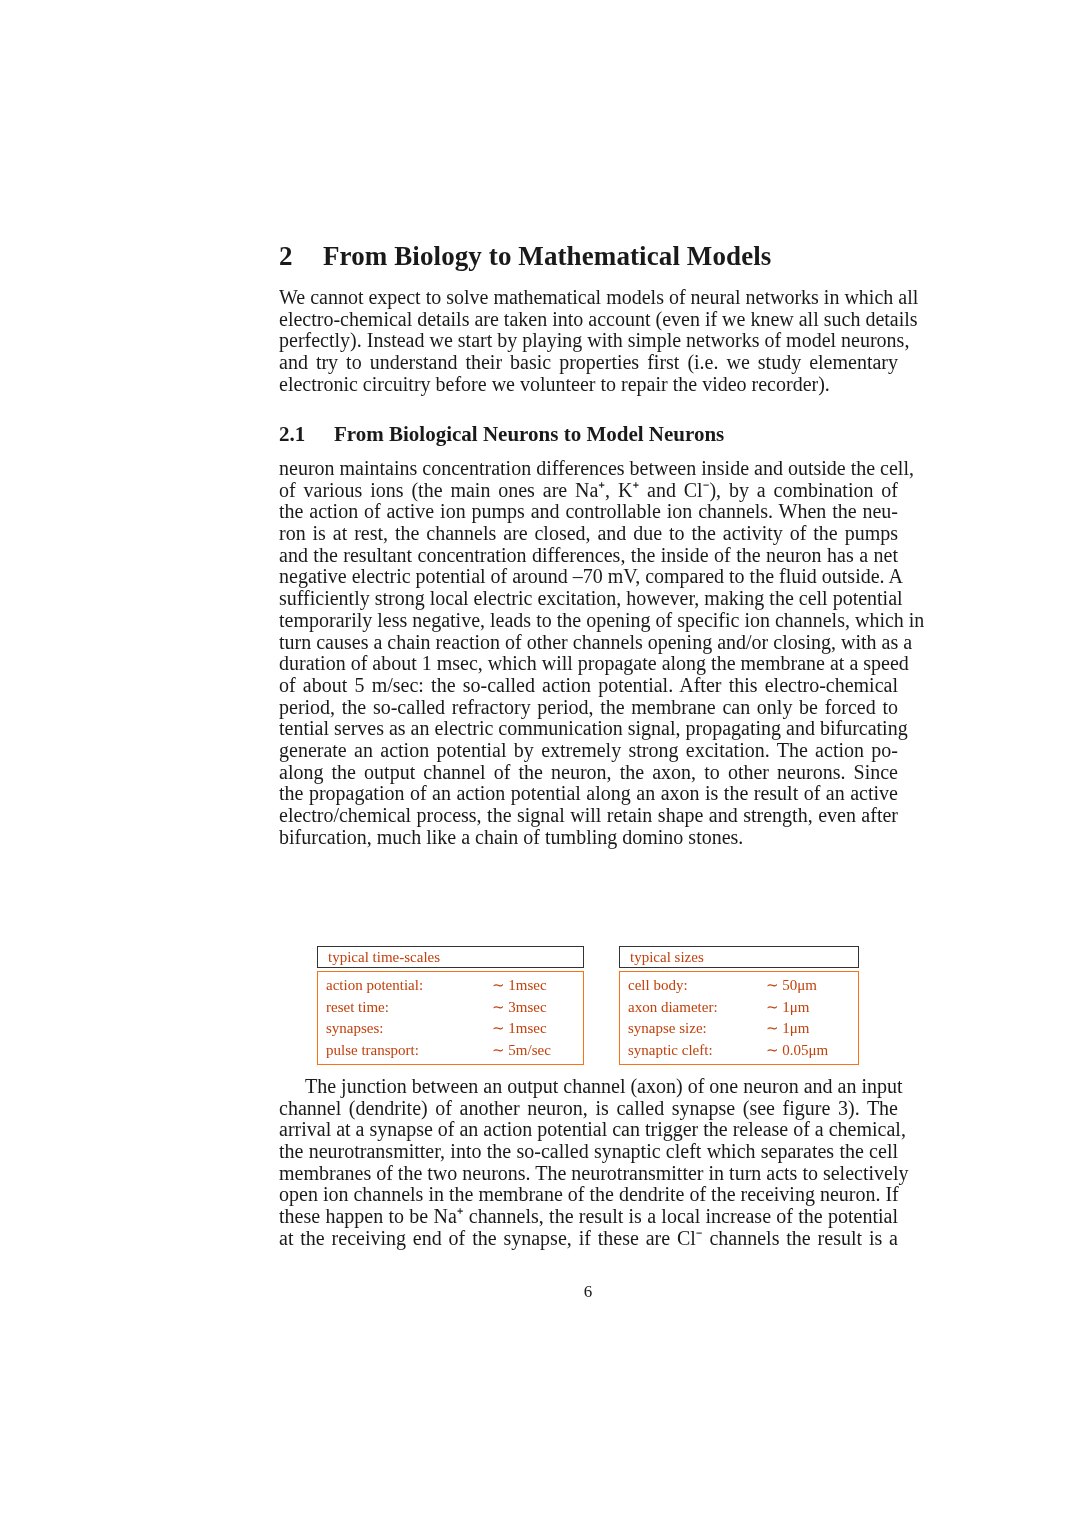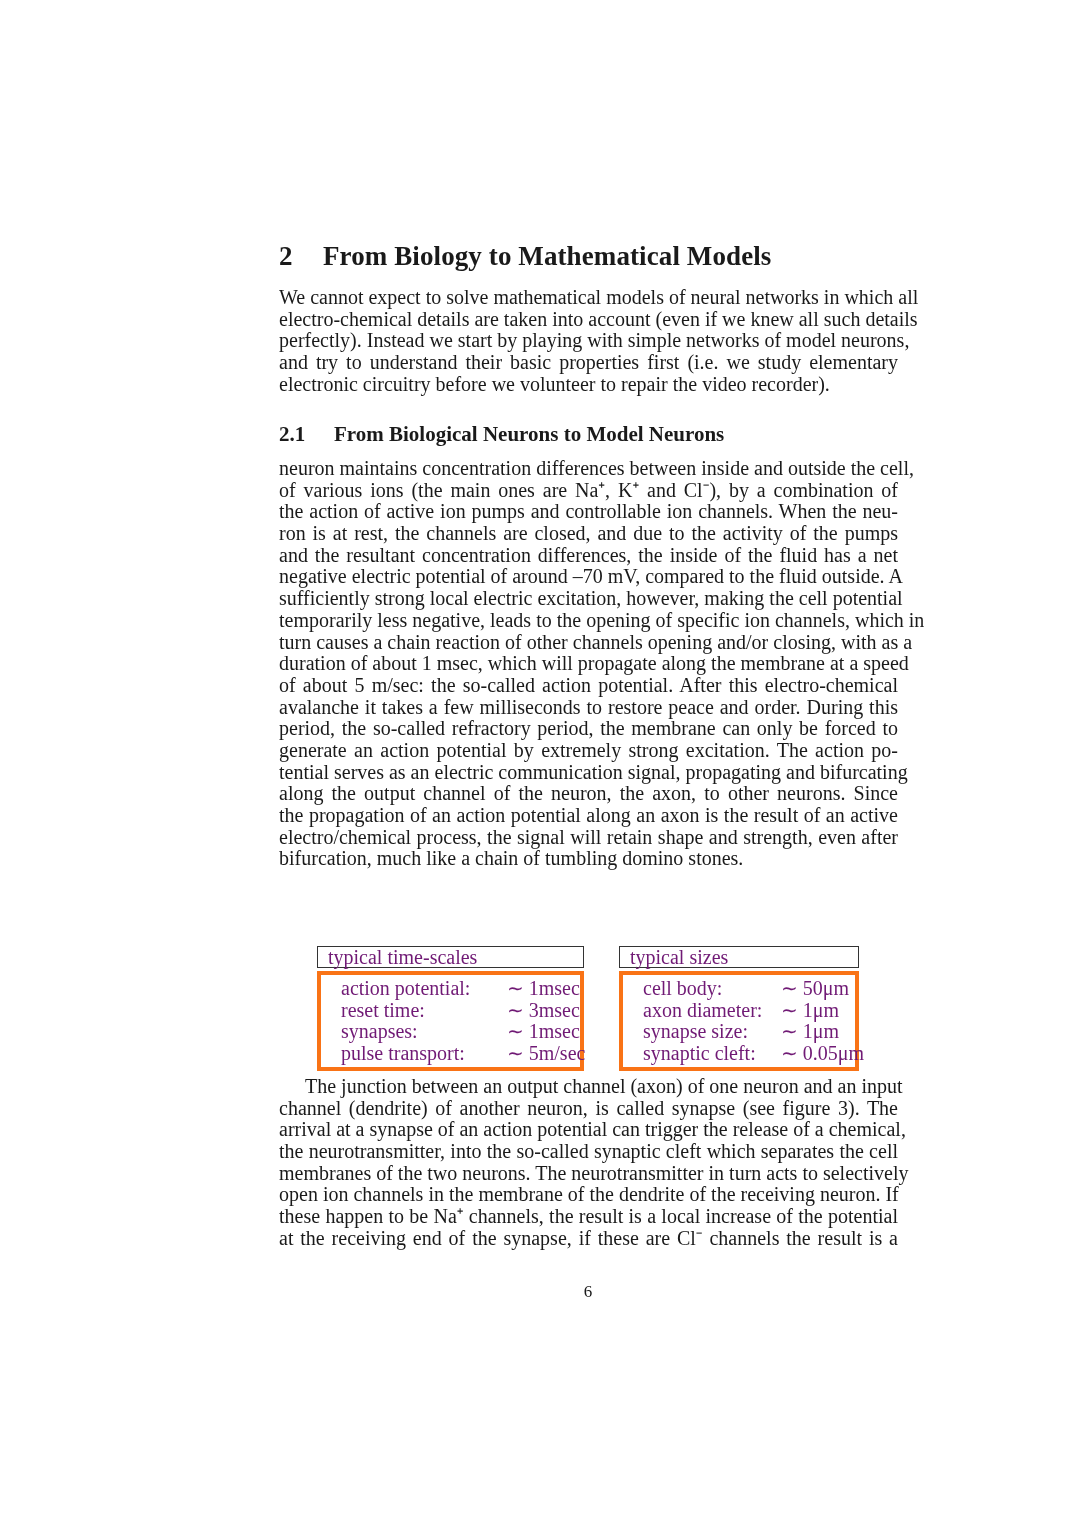"and the resultant concentration" span.line { text: fluid -> neuron }
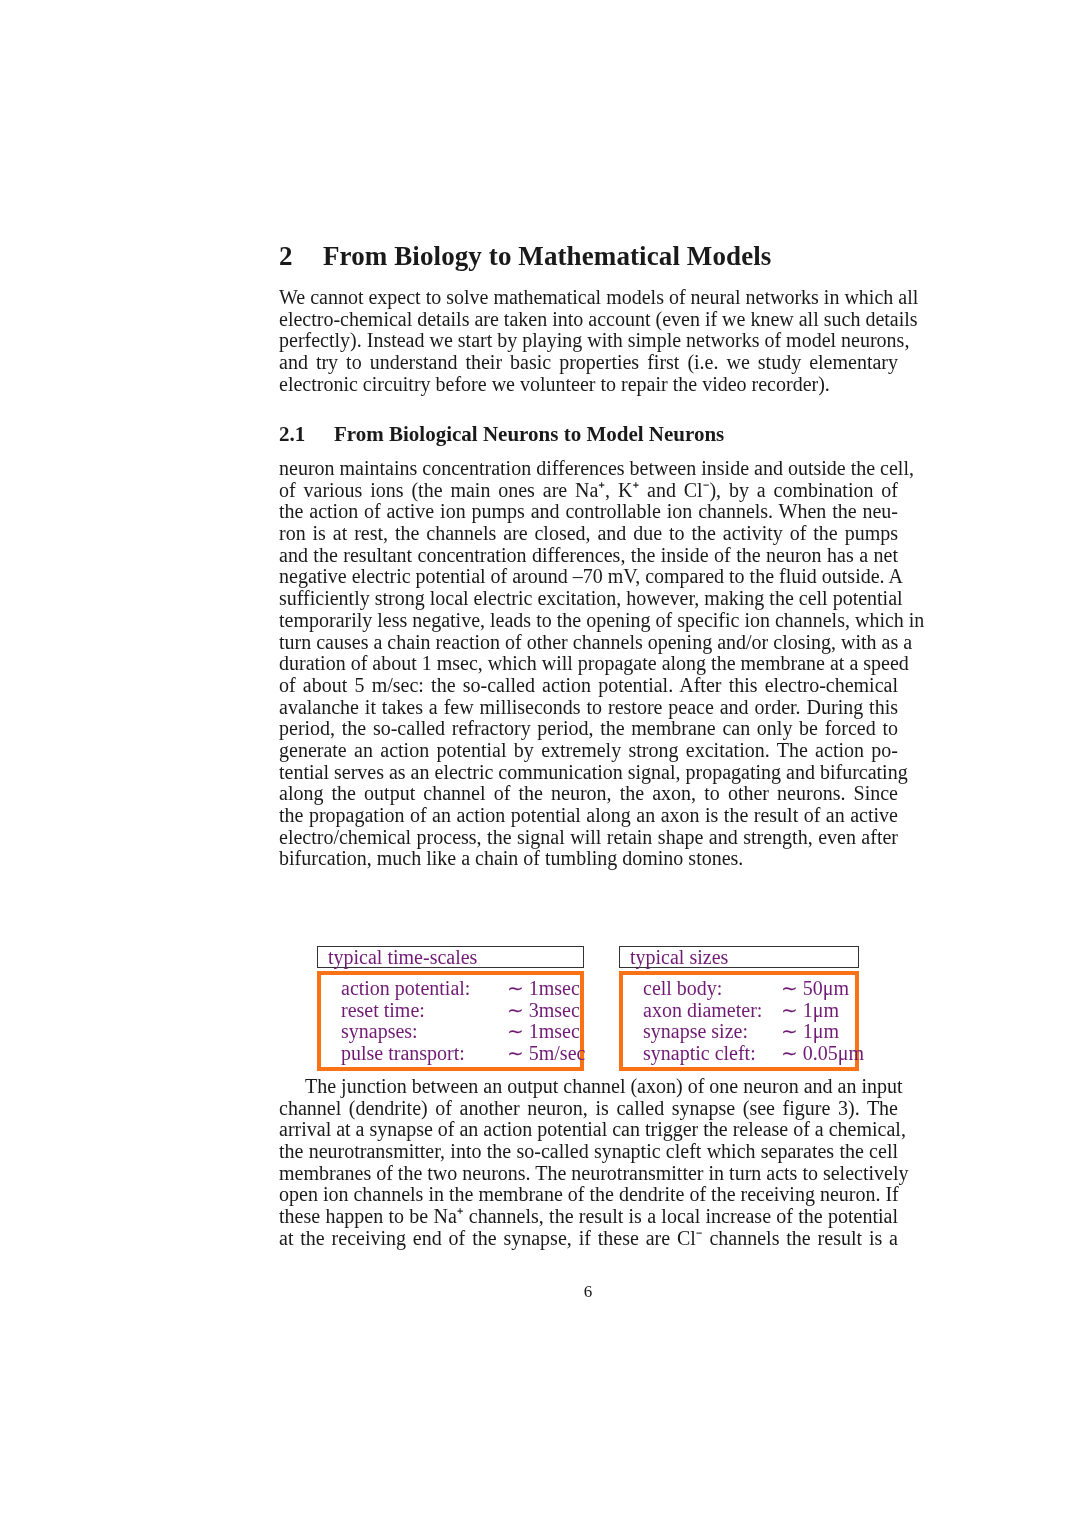"avalanche it takes a few" span.line { html: <span>avalanche it takes a few milliseconds to restore peace and order. During this</span> -> none }
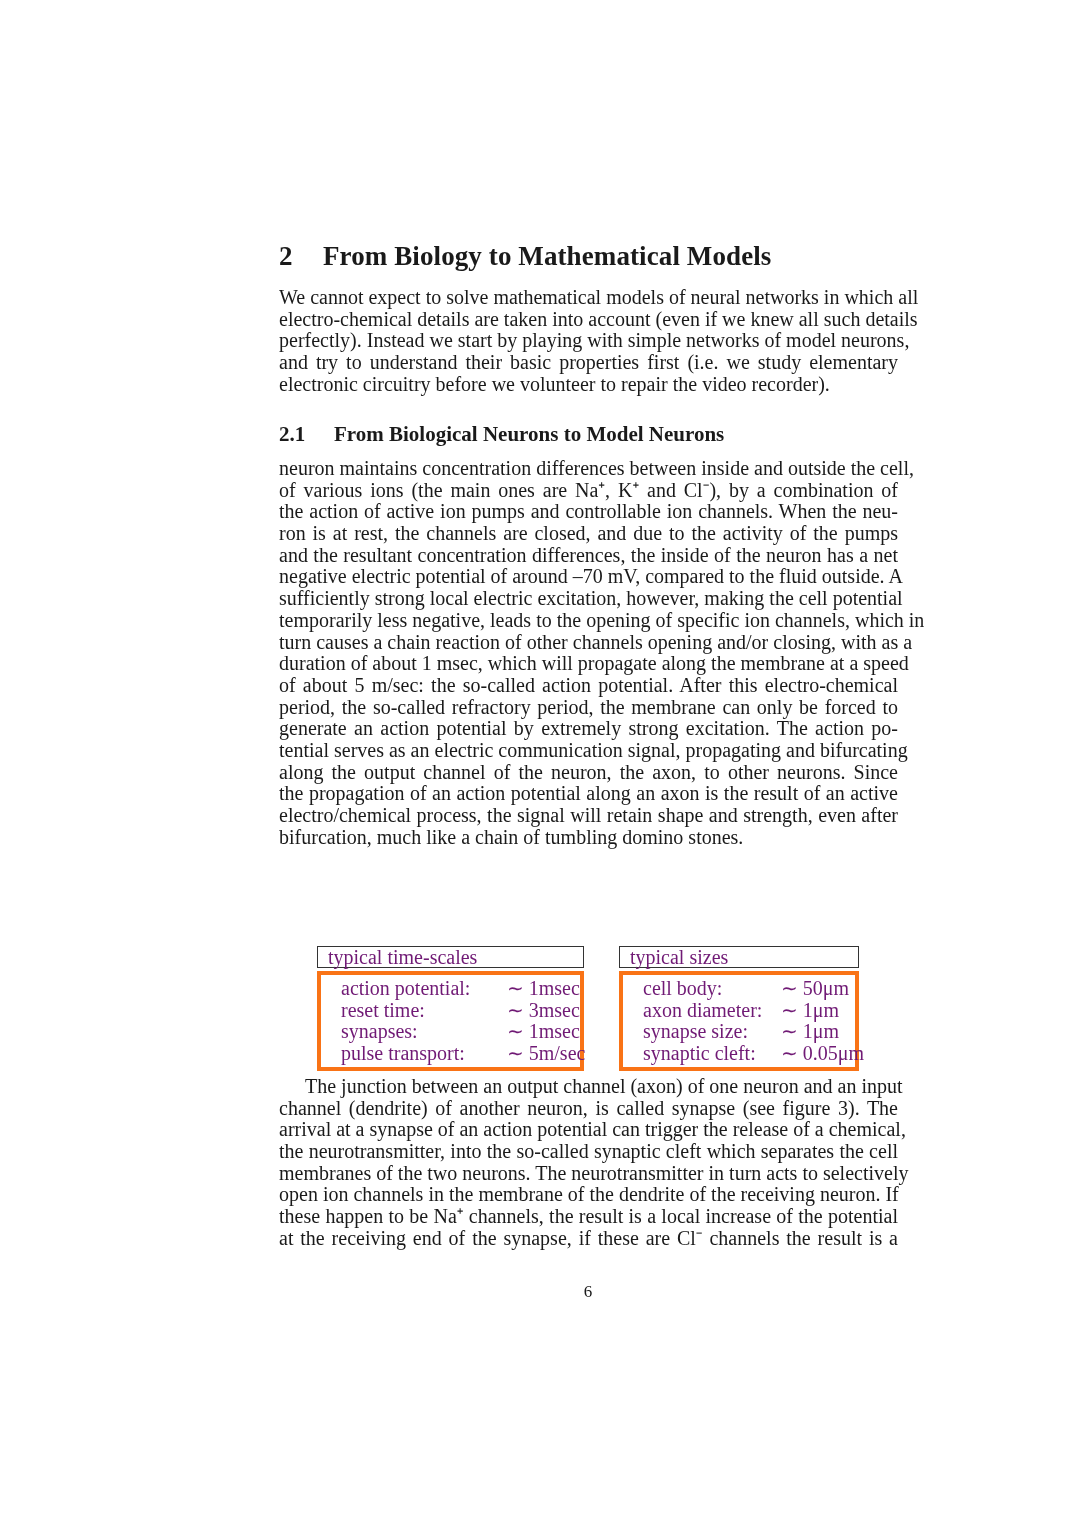"generate an action potential by" span.line { order: before "tential serves as an electric" -> after "tential serves as an electric" }
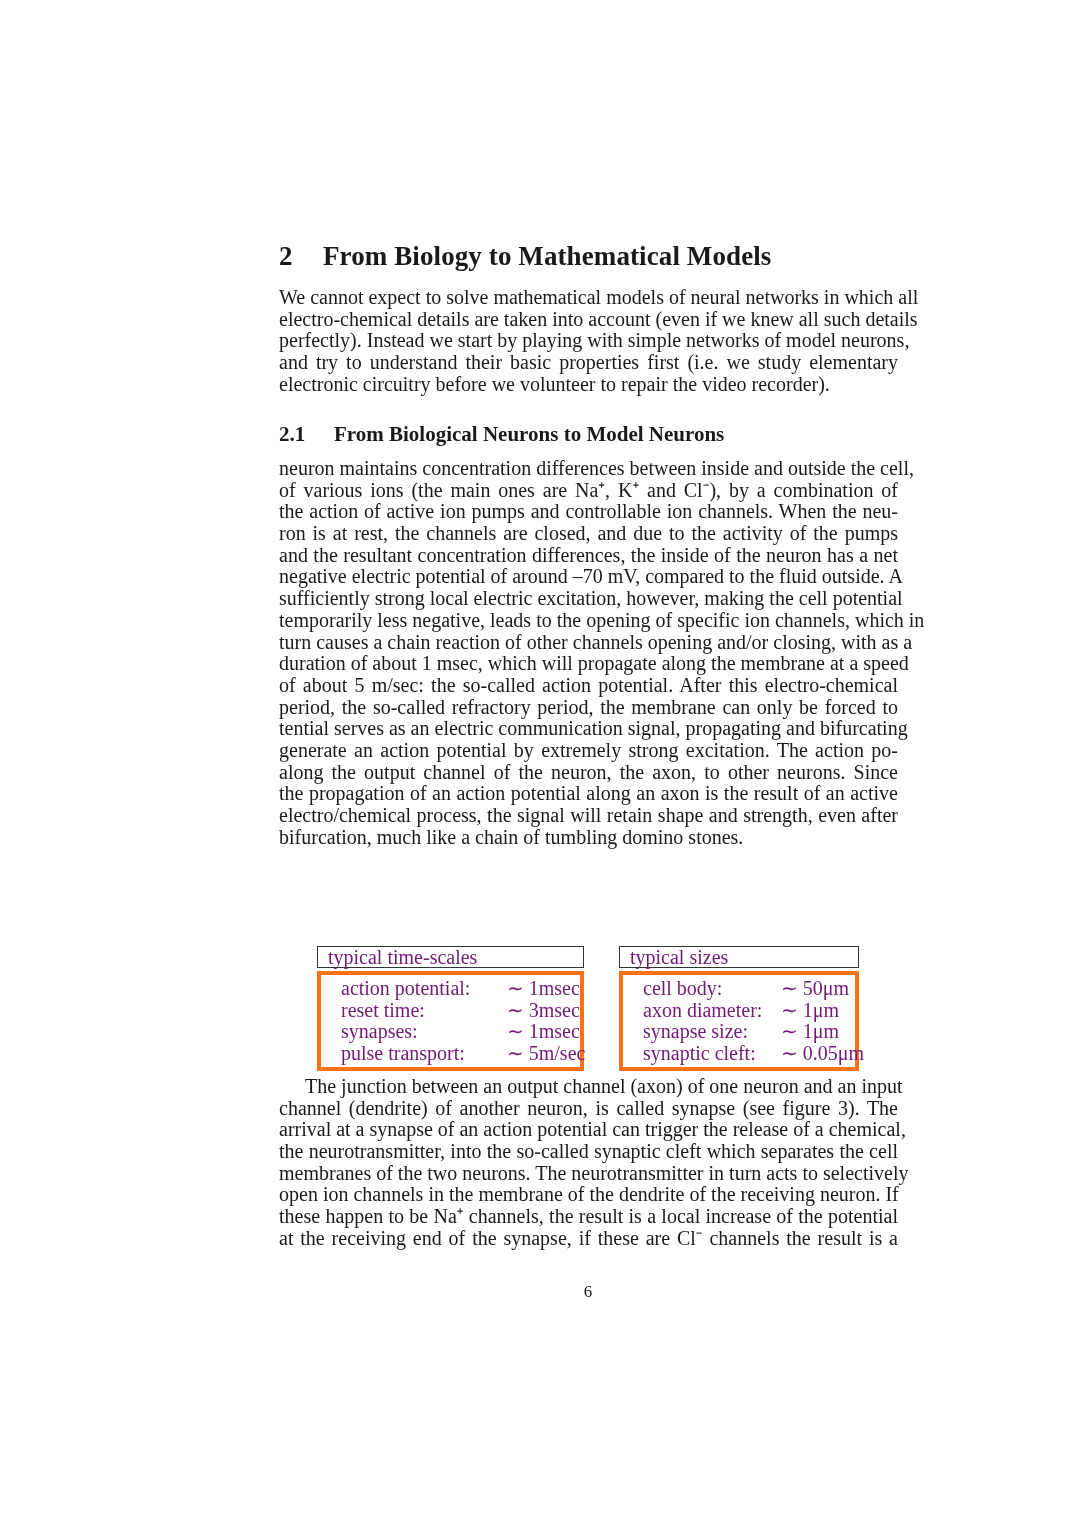"typical time-scales" .tbl { color: #701a75 -> #c2410c; font-size: 20px -> 15px }
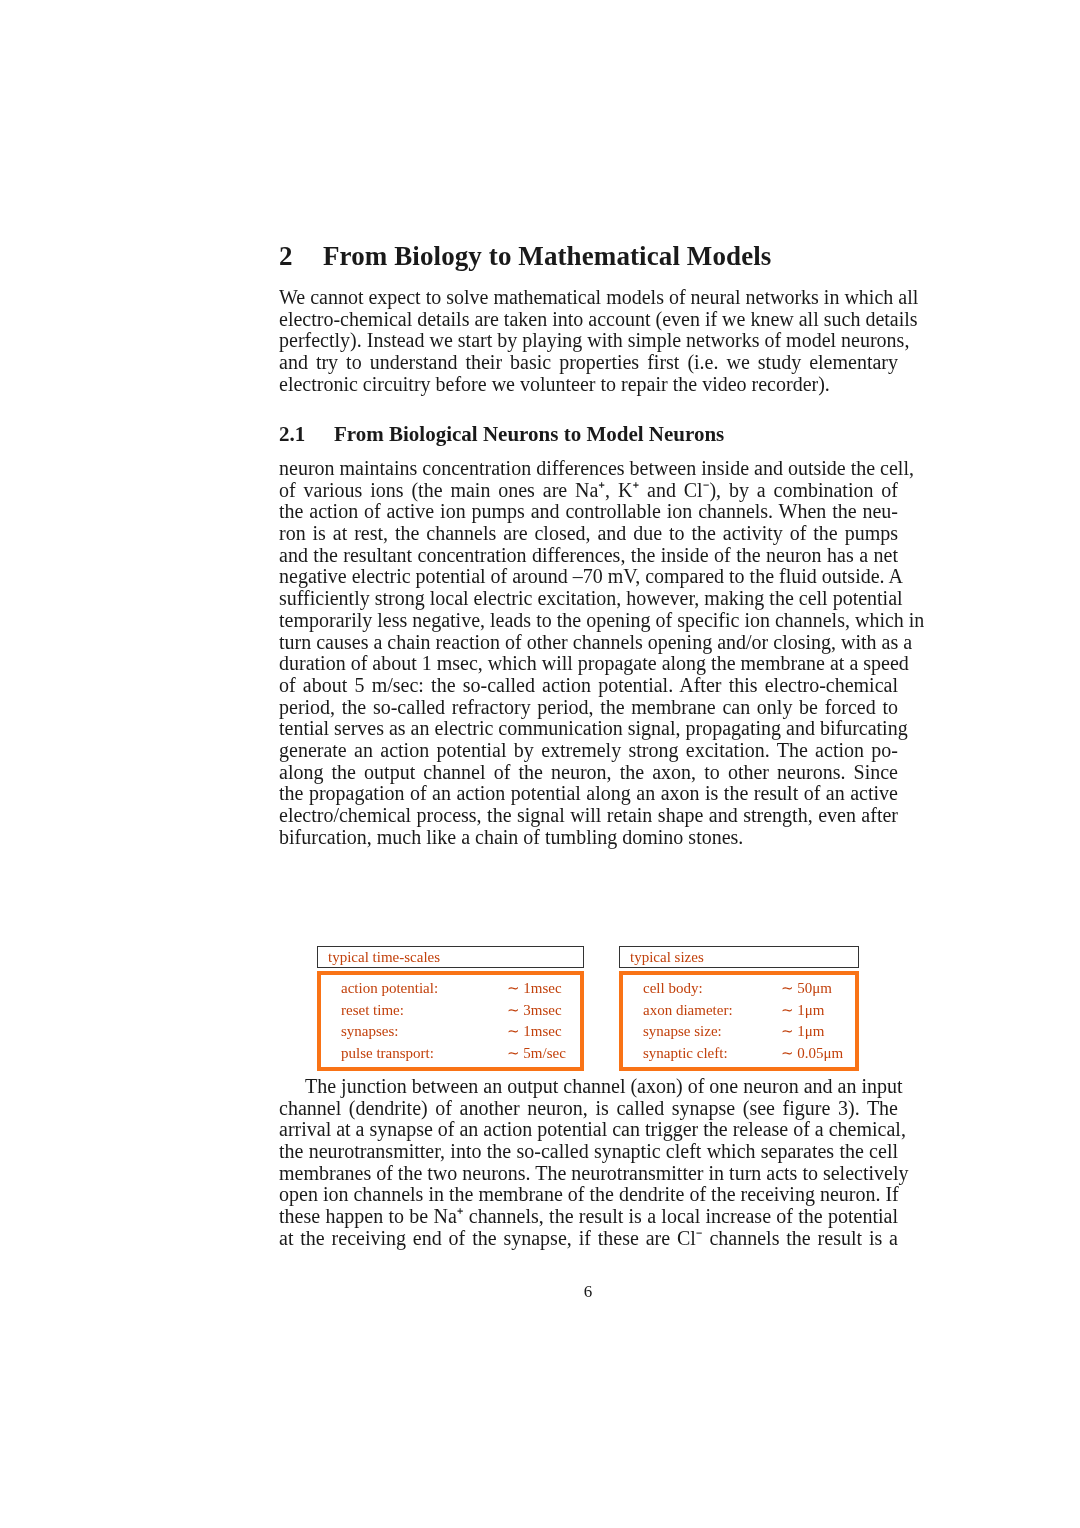"action potential:" .tbl .body { border: 4px solid #f97316 -> 1px solid #f97316; padding: 3px 0 3px 20px -> 3px 0 3px 8px }
